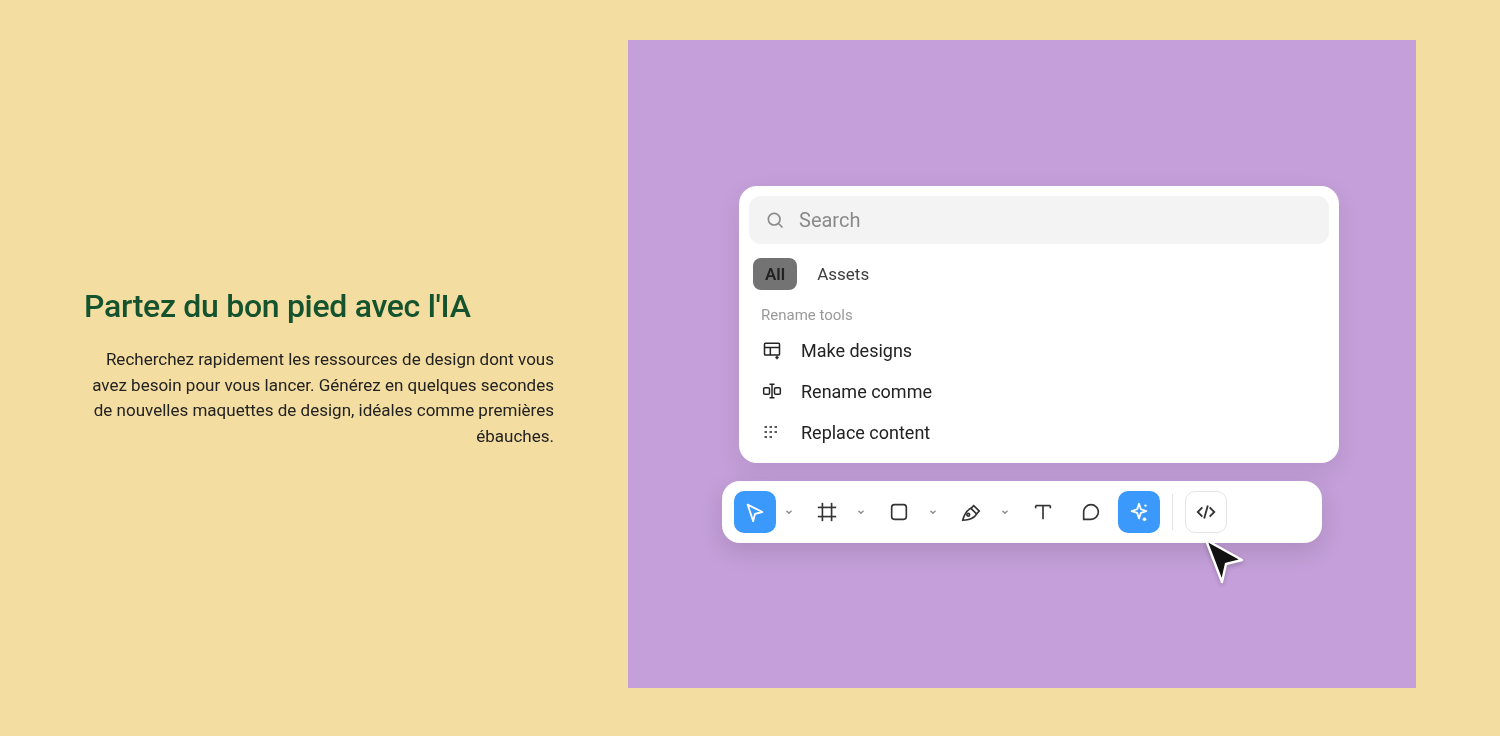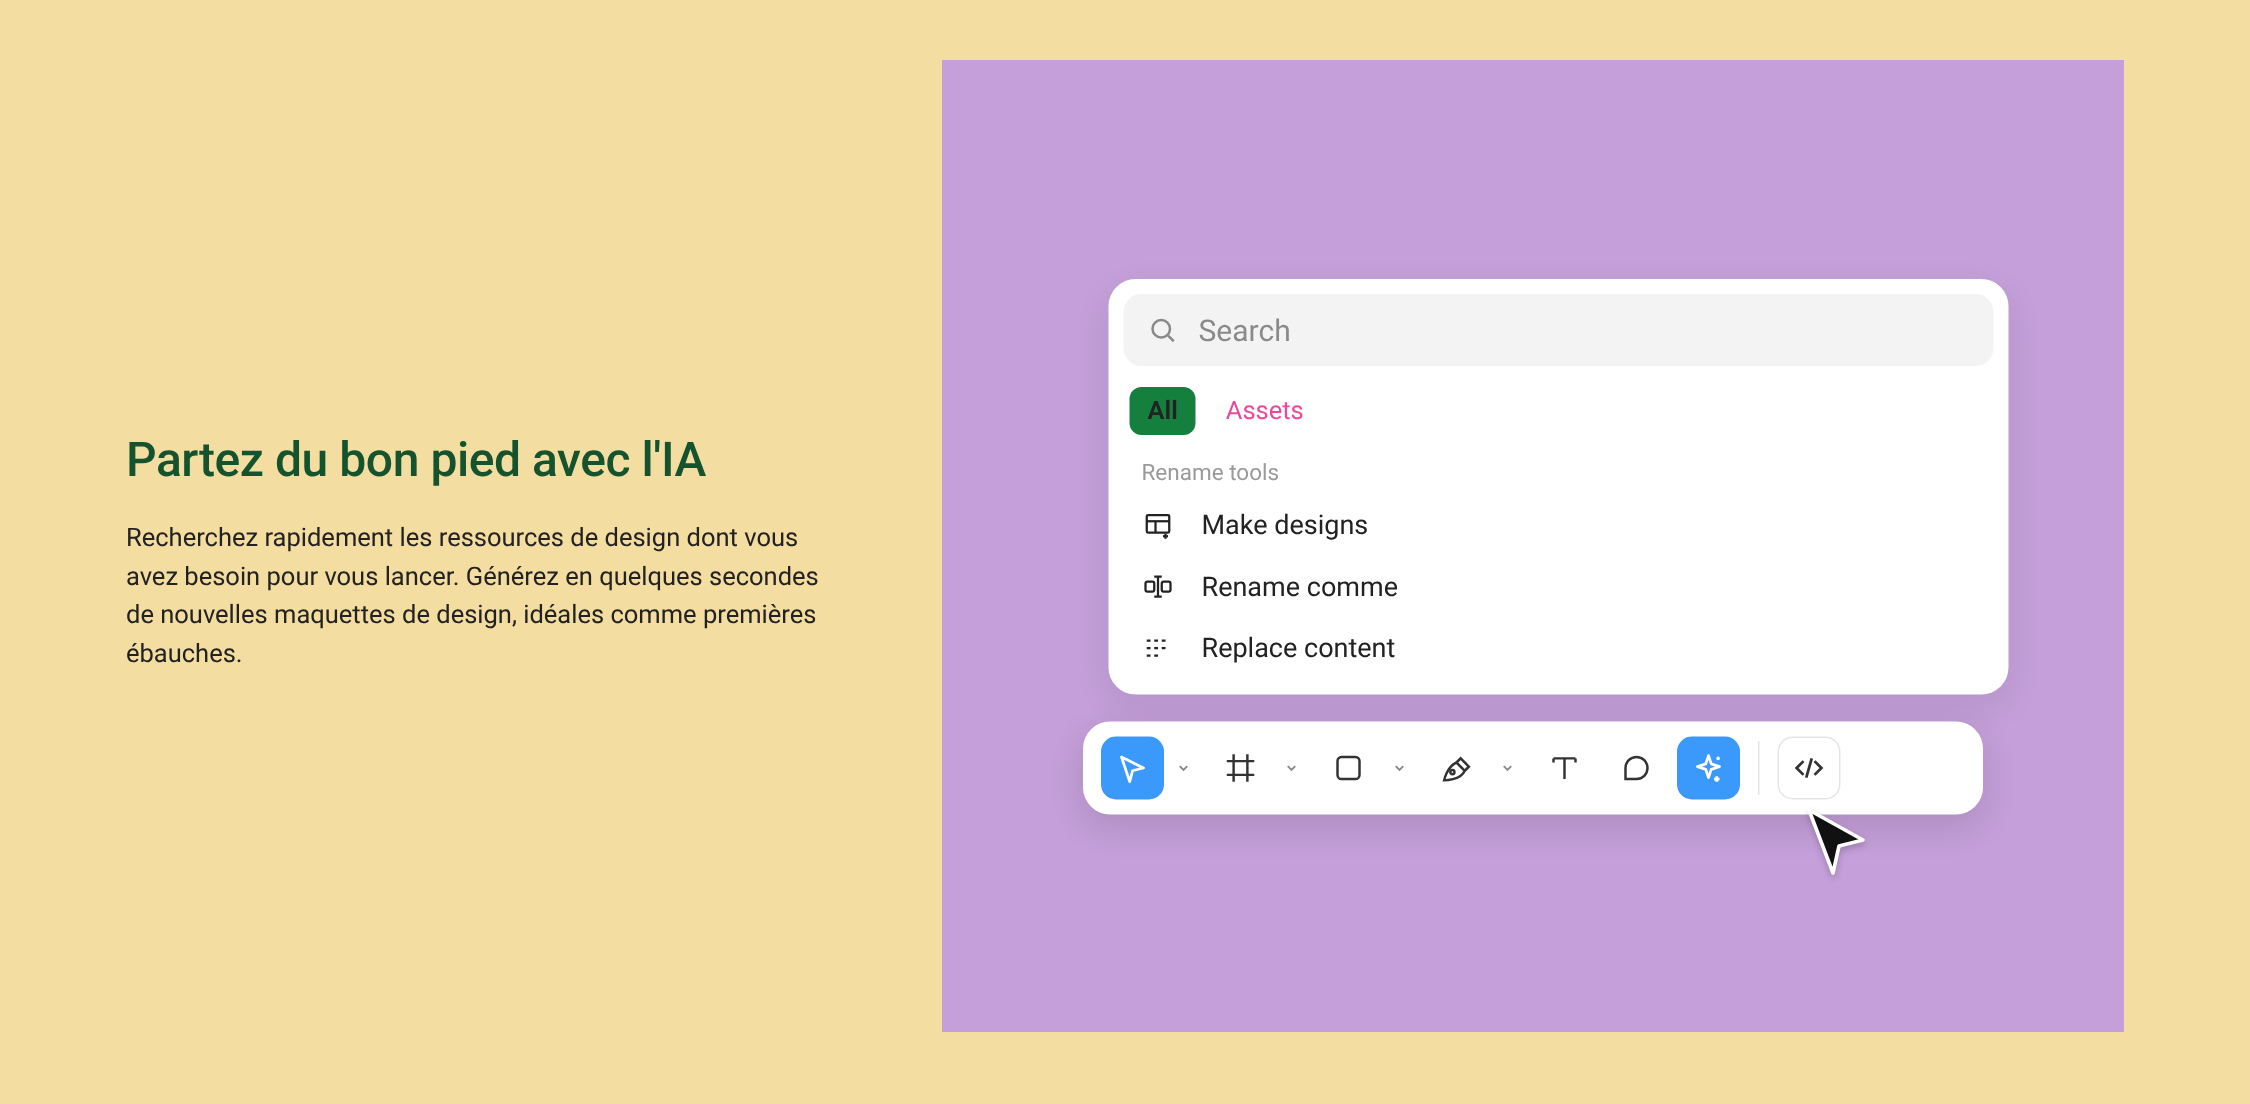"All" .tab.active { background: #15803d -> #737373 }
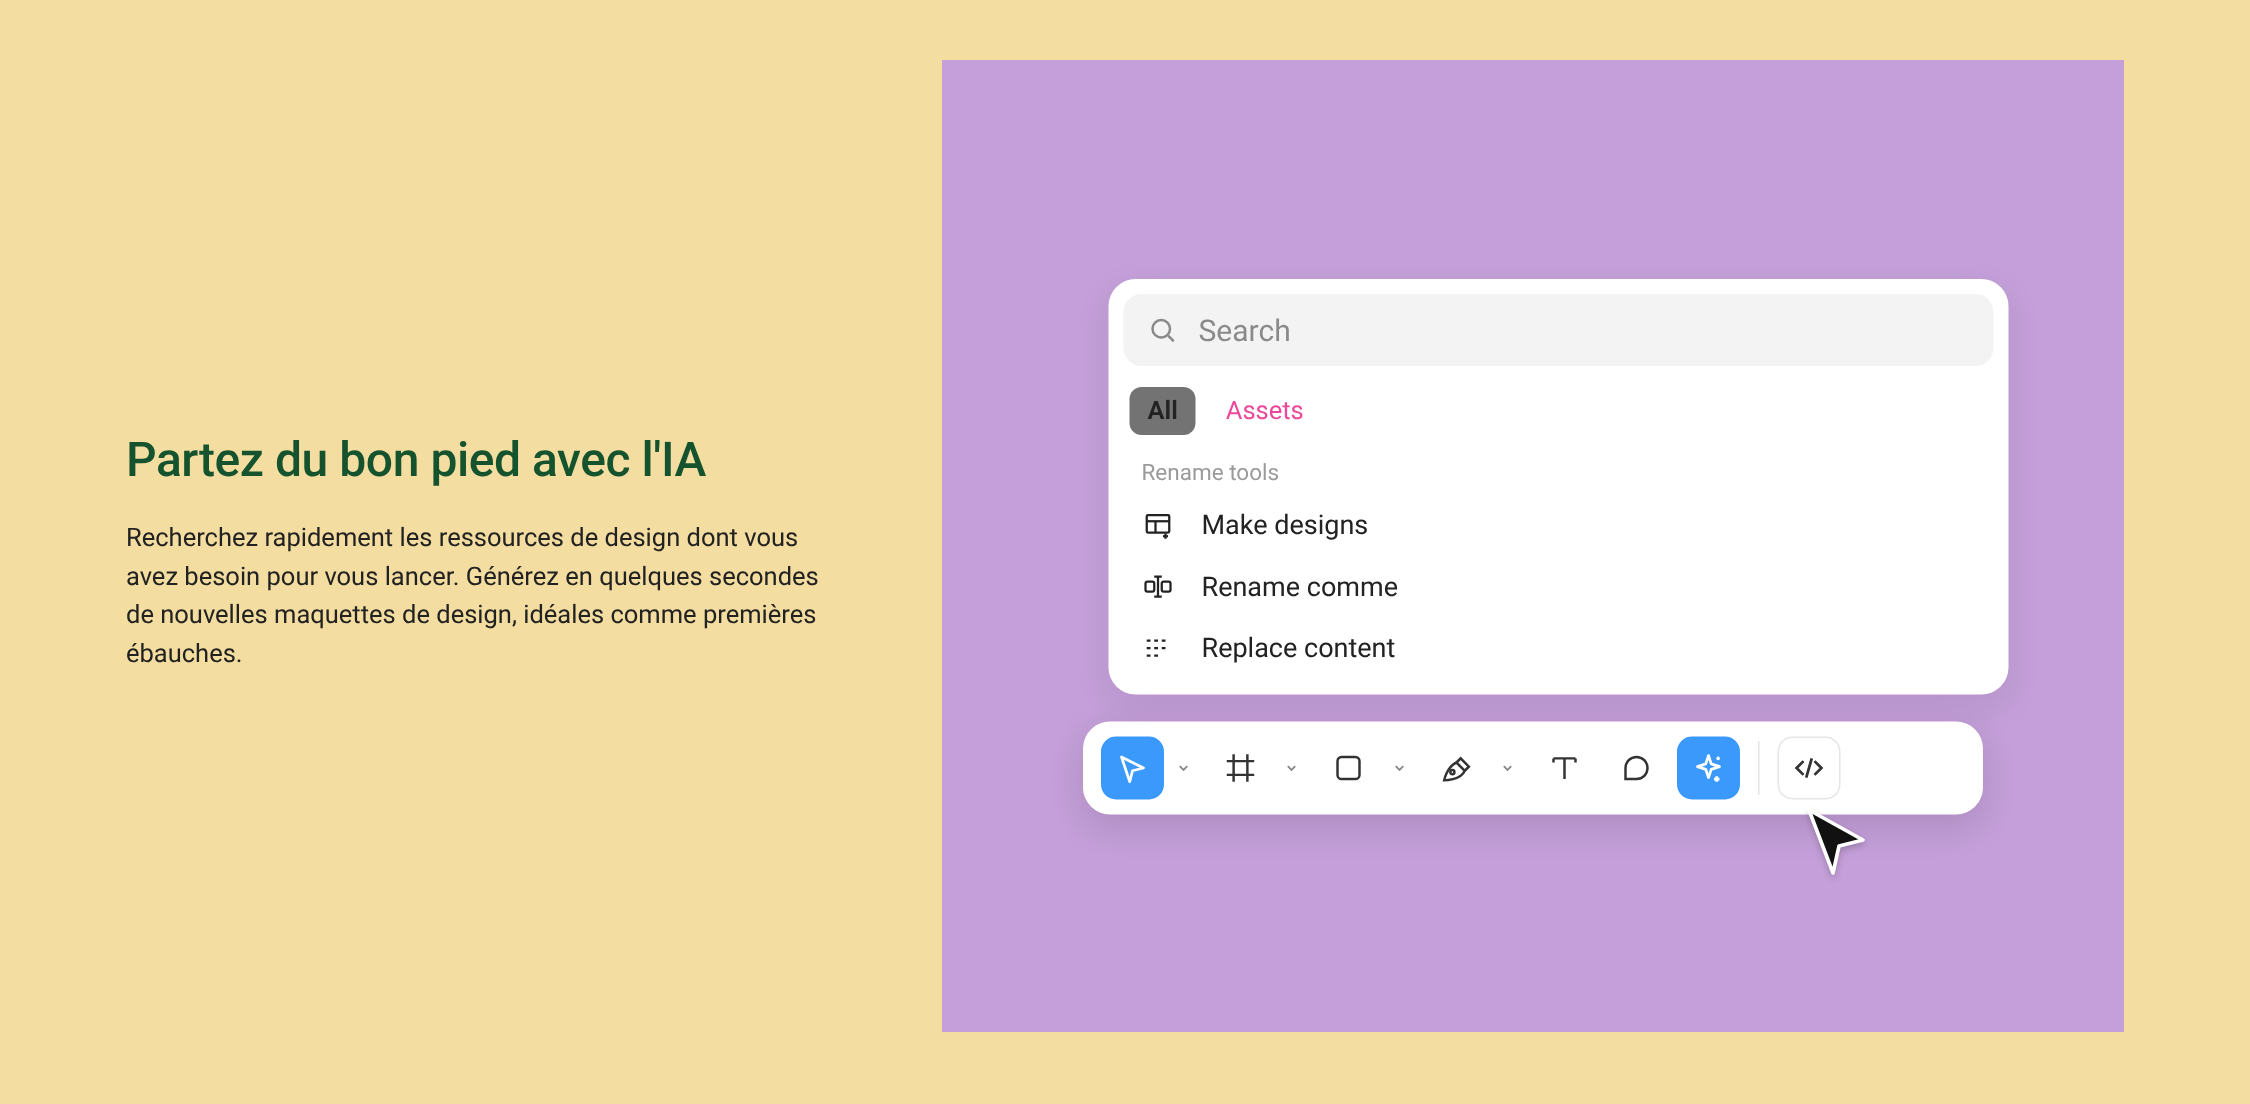"Assets" .tab { color: #ec4899 -> #404040 }
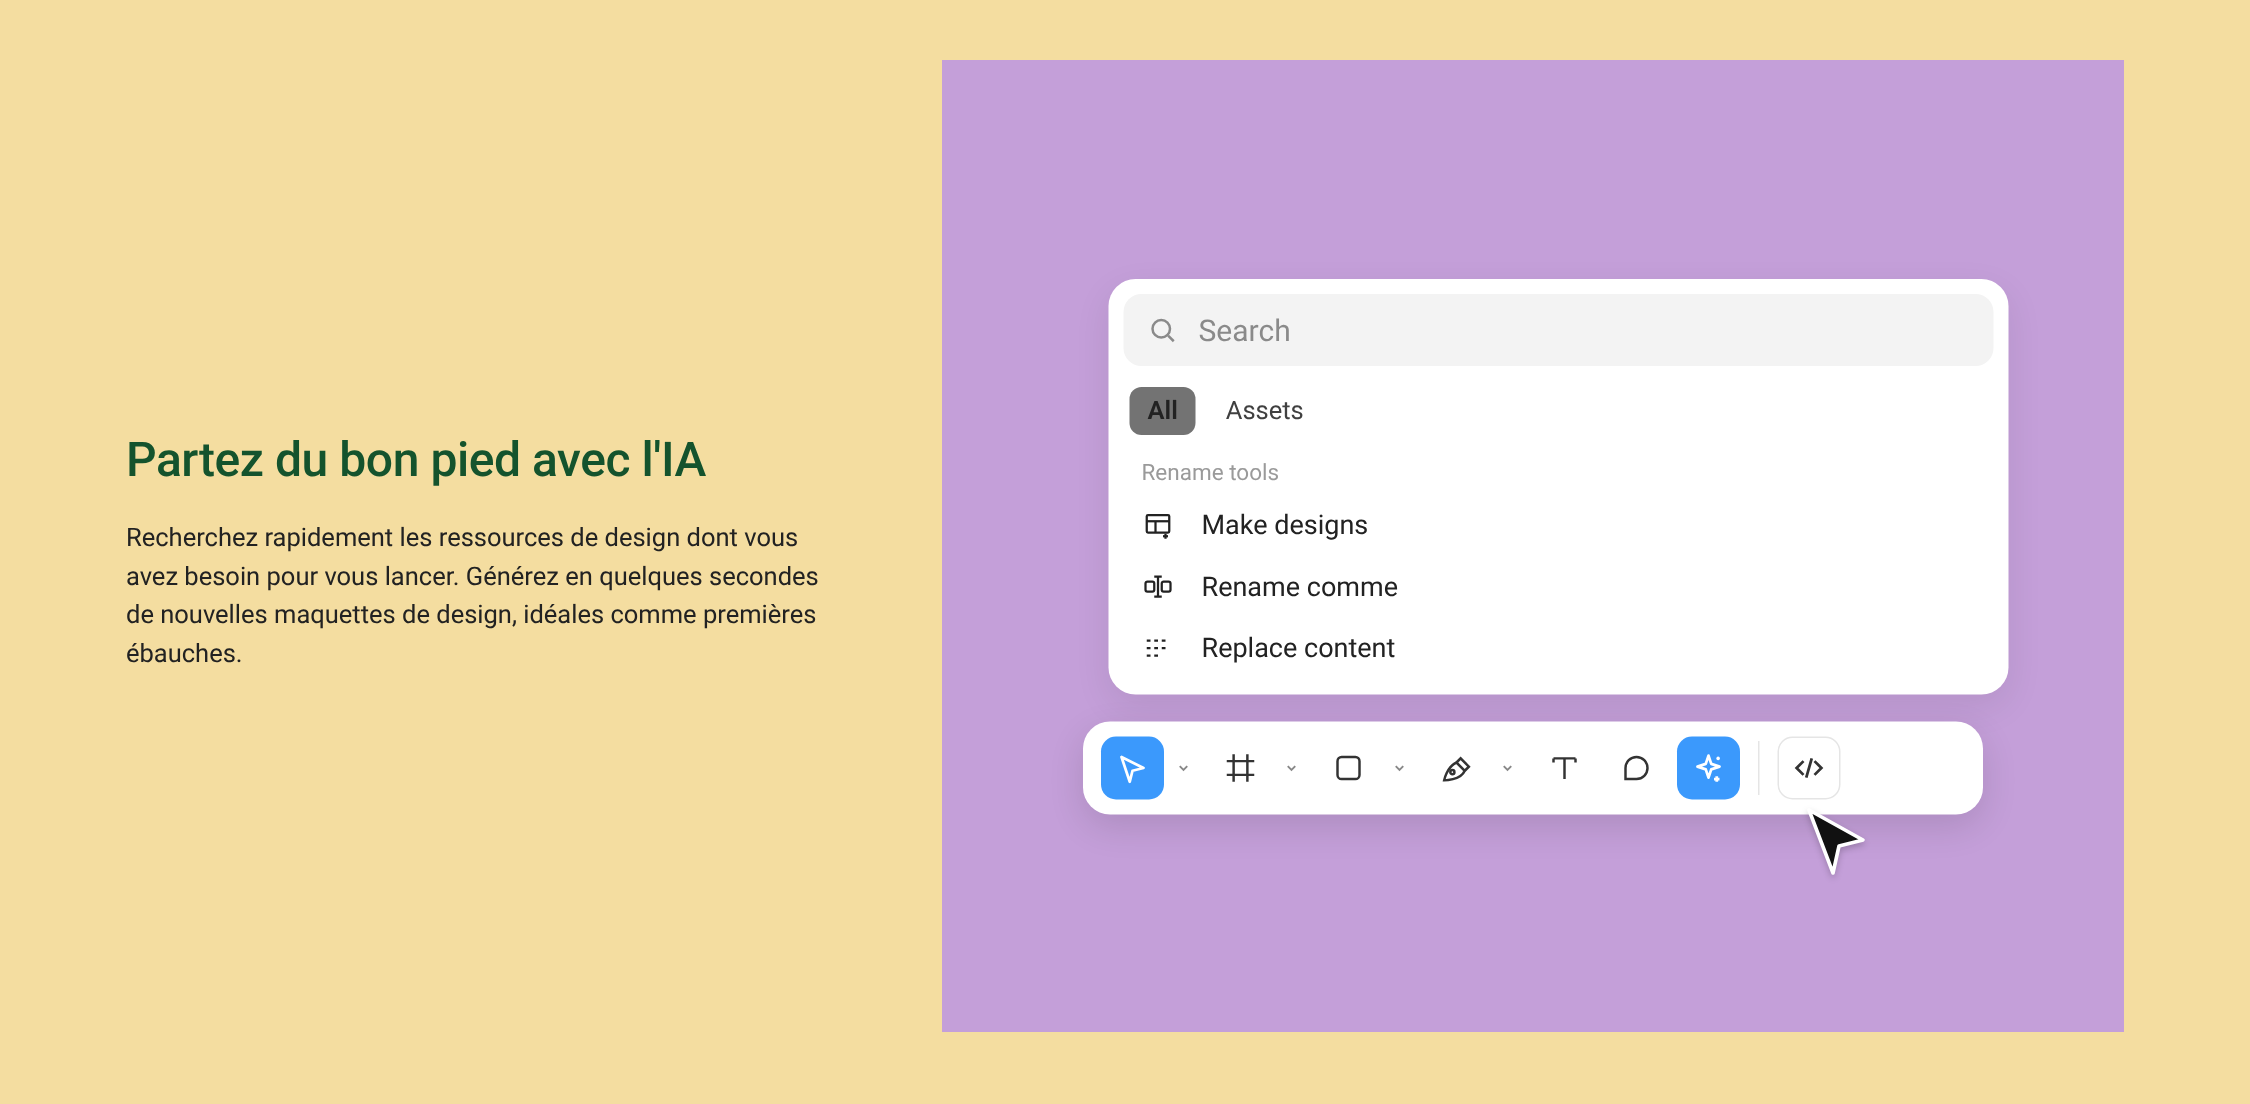"Recherchez rapidement les ressources de" .body { text-align: none -> right }
